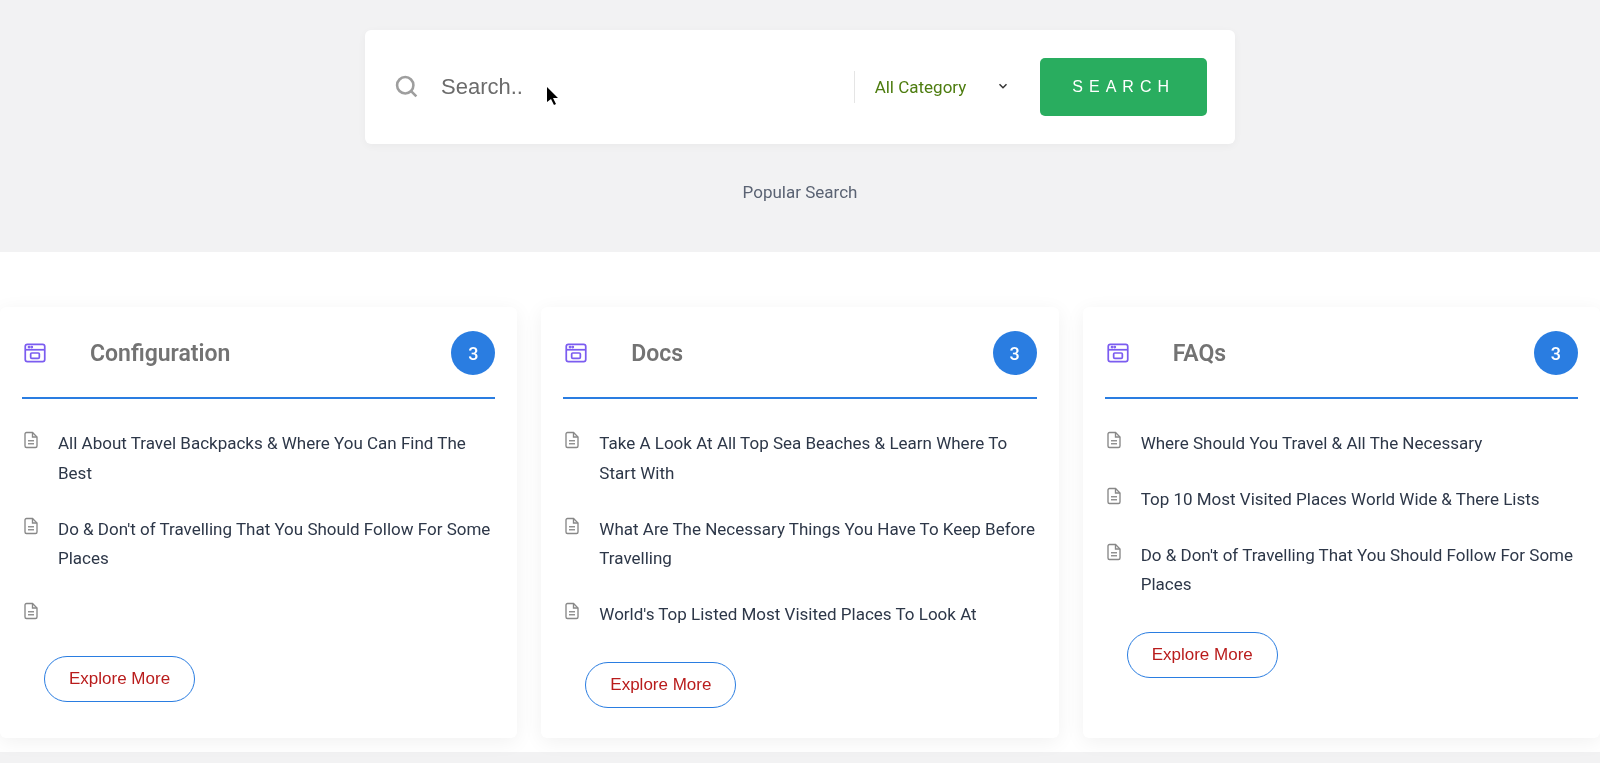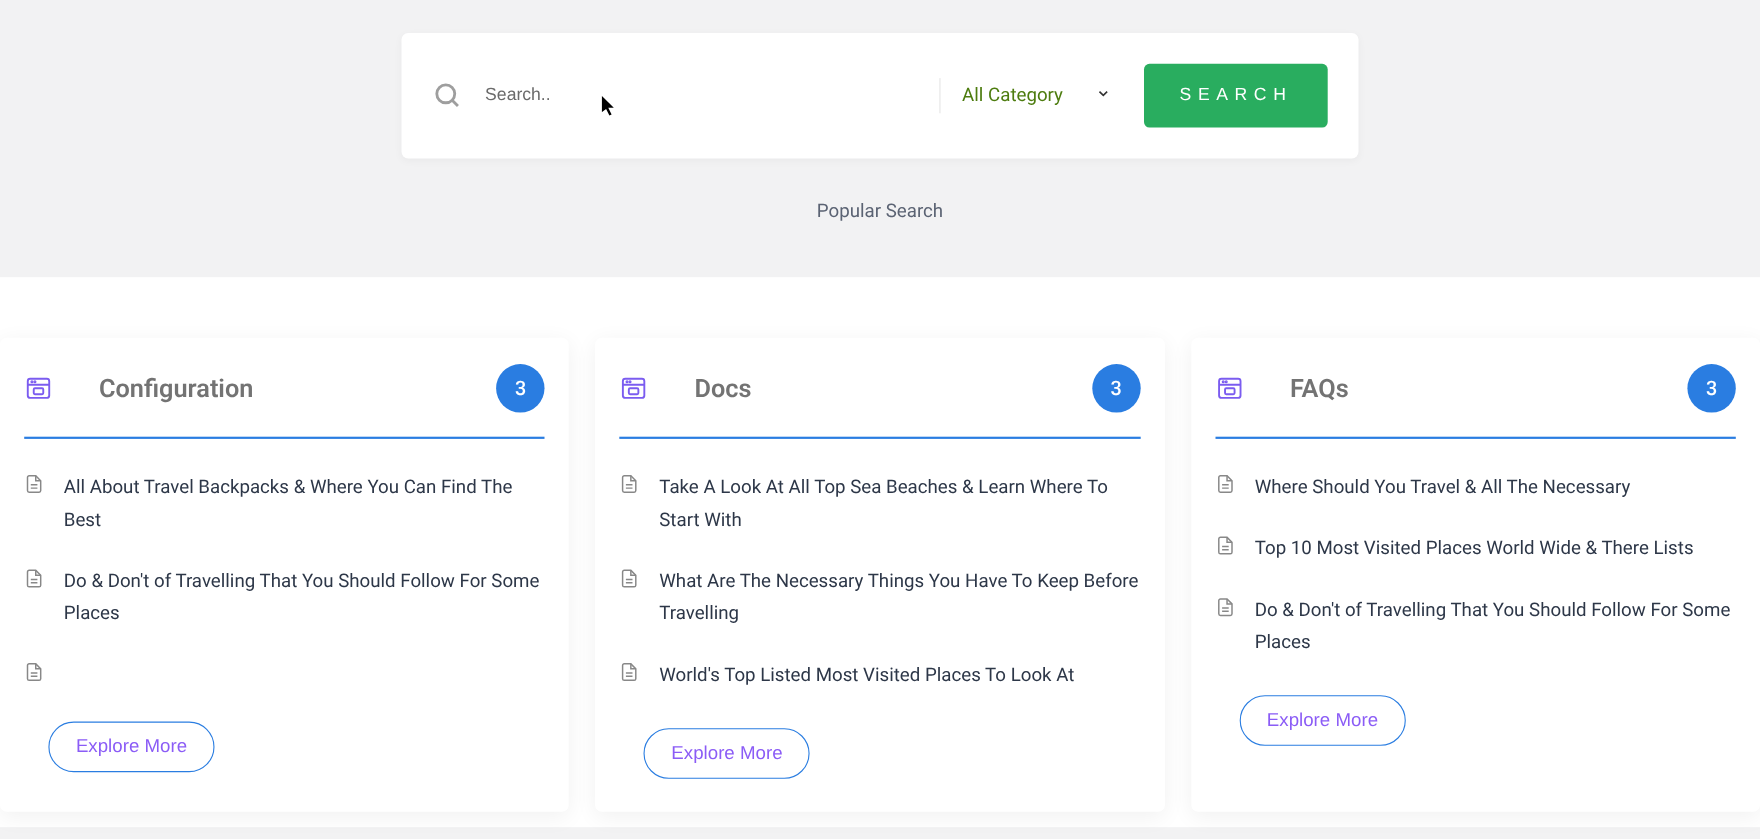"Search.." .search-input { font-size: 16px -> 22px }
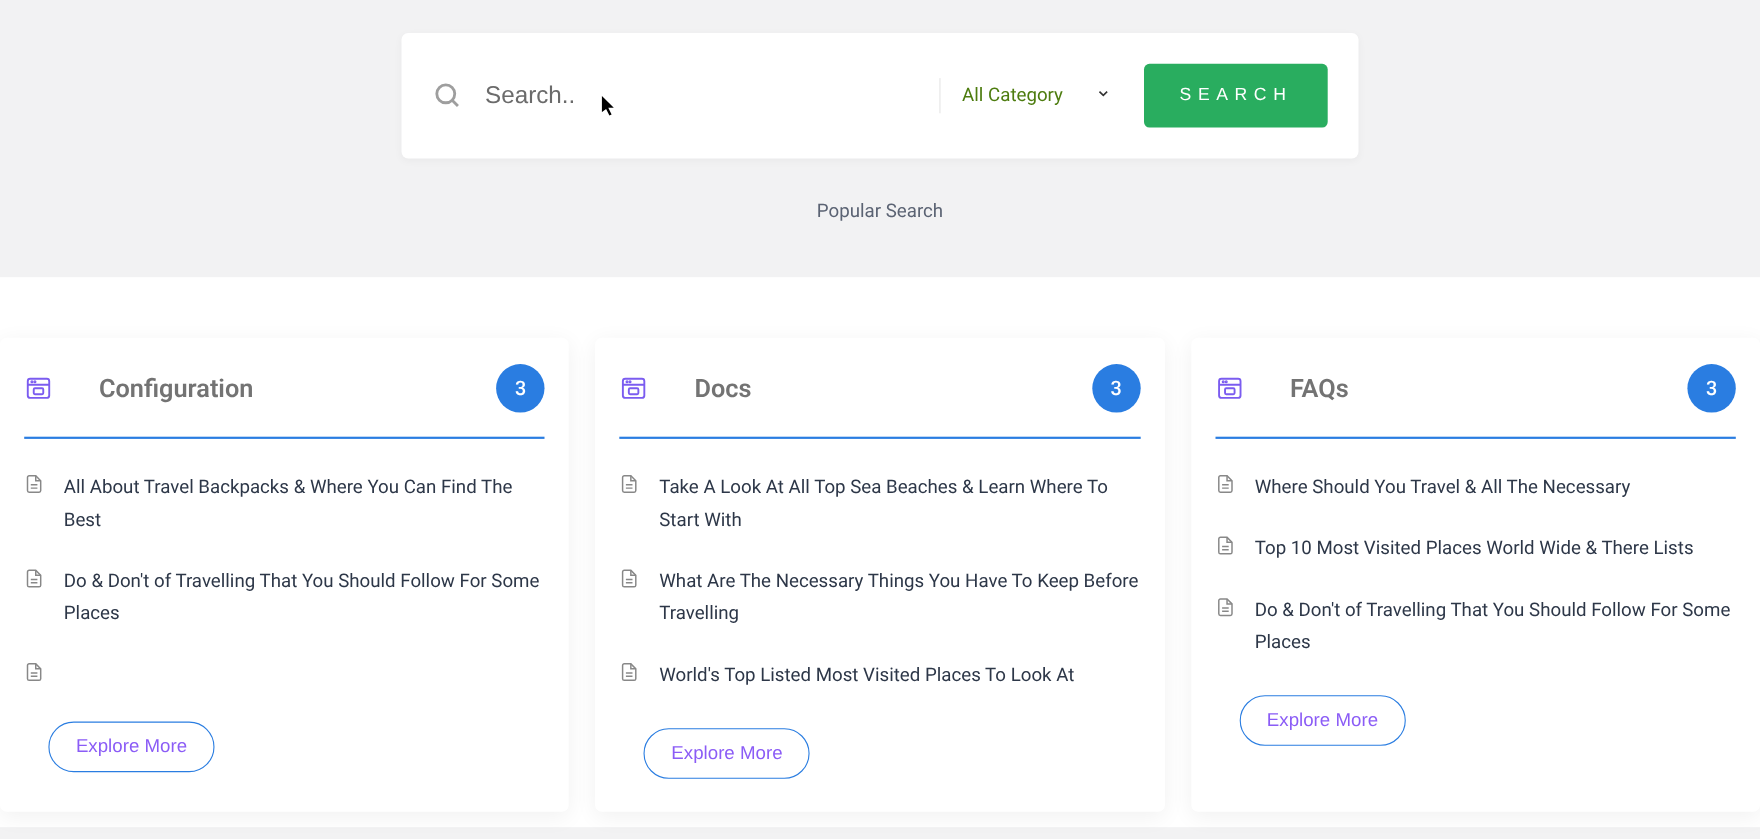"Explore More" .explore-button { color: #8b5cf6 -> #b91c1c }
